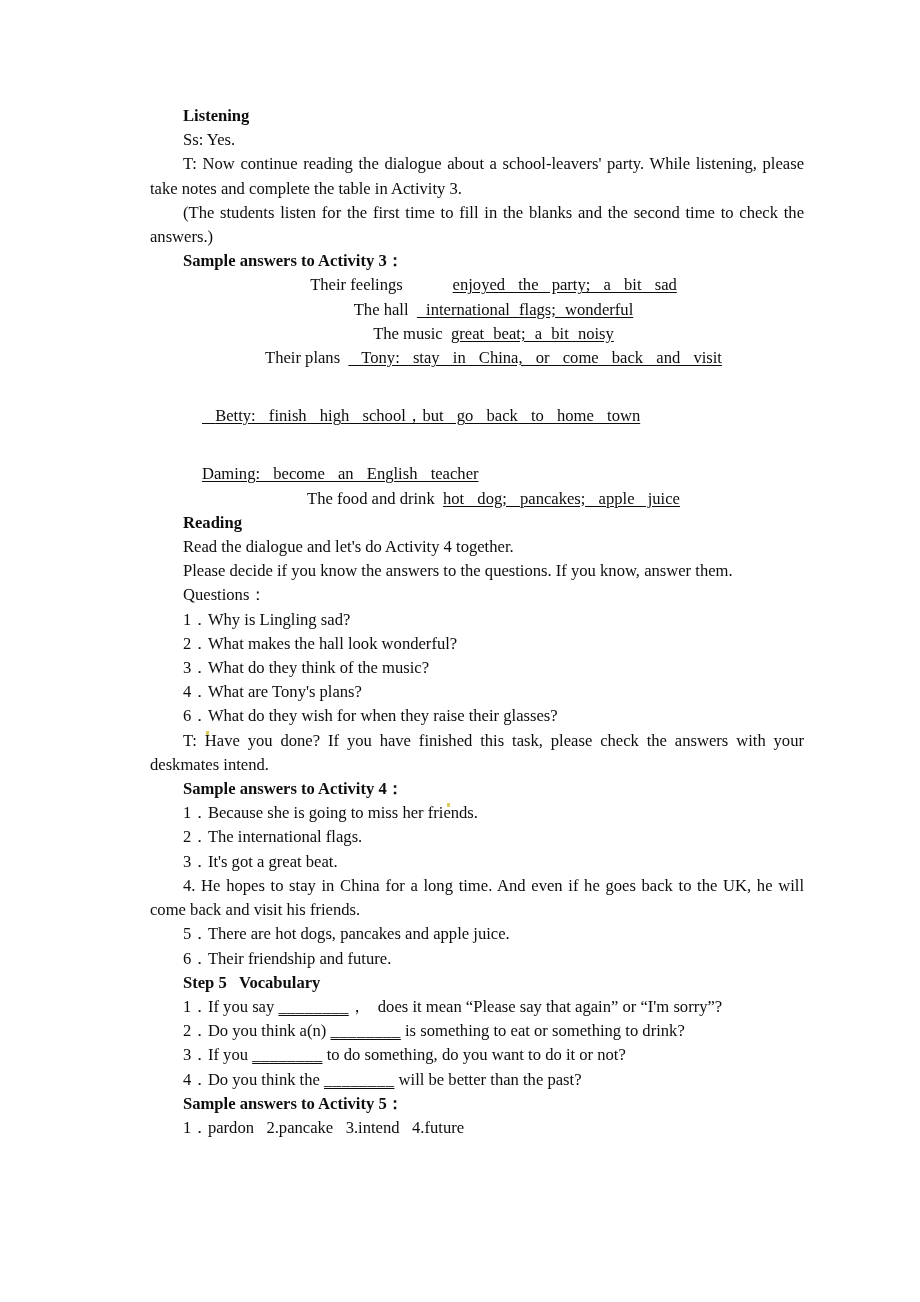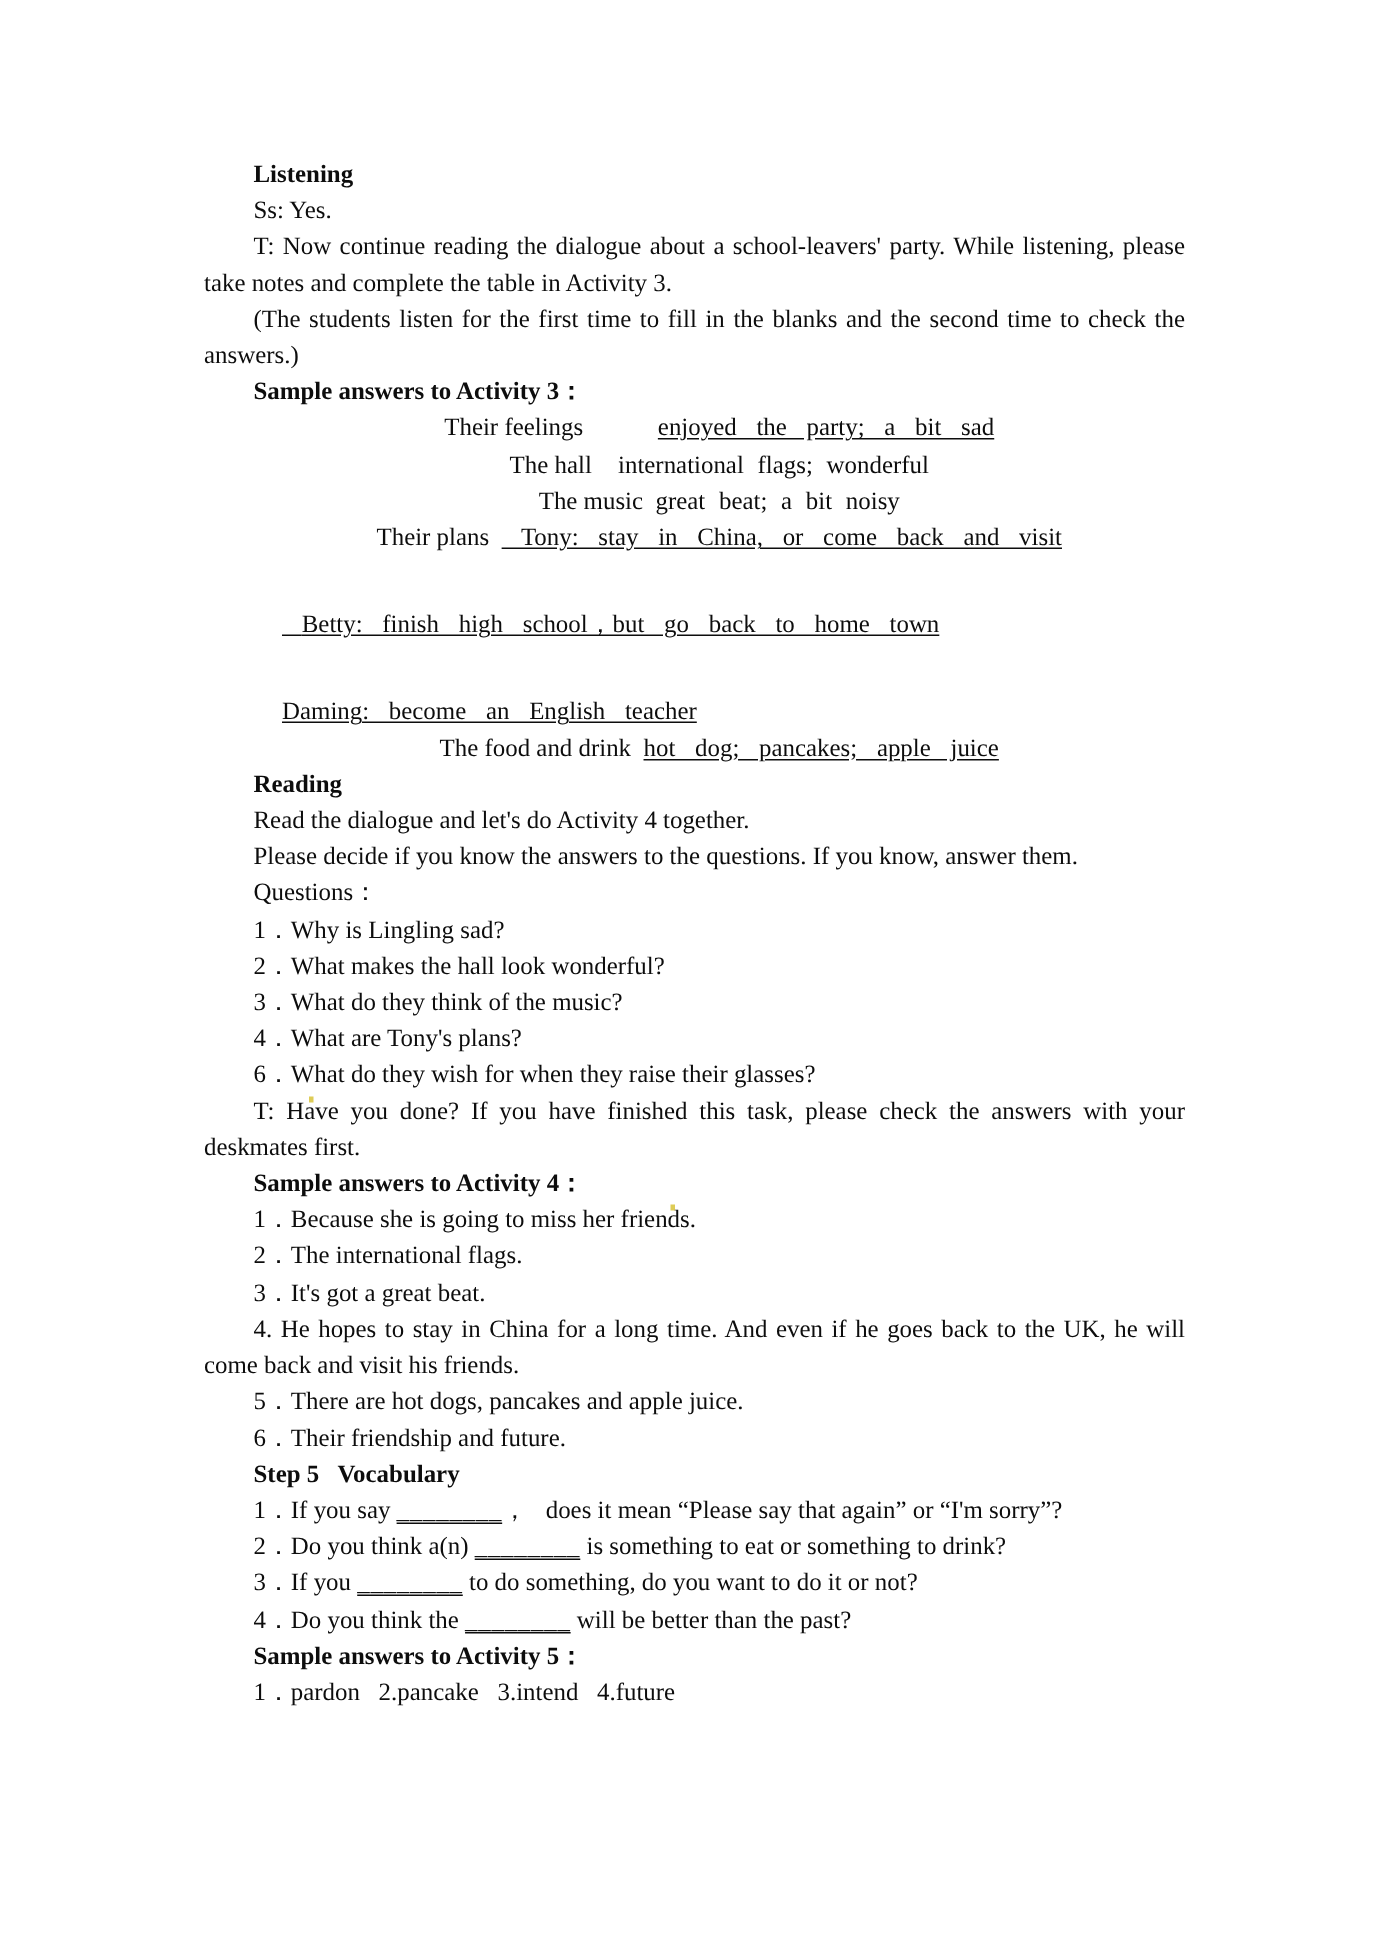"Listening" .content { left: 136px -> 150px }
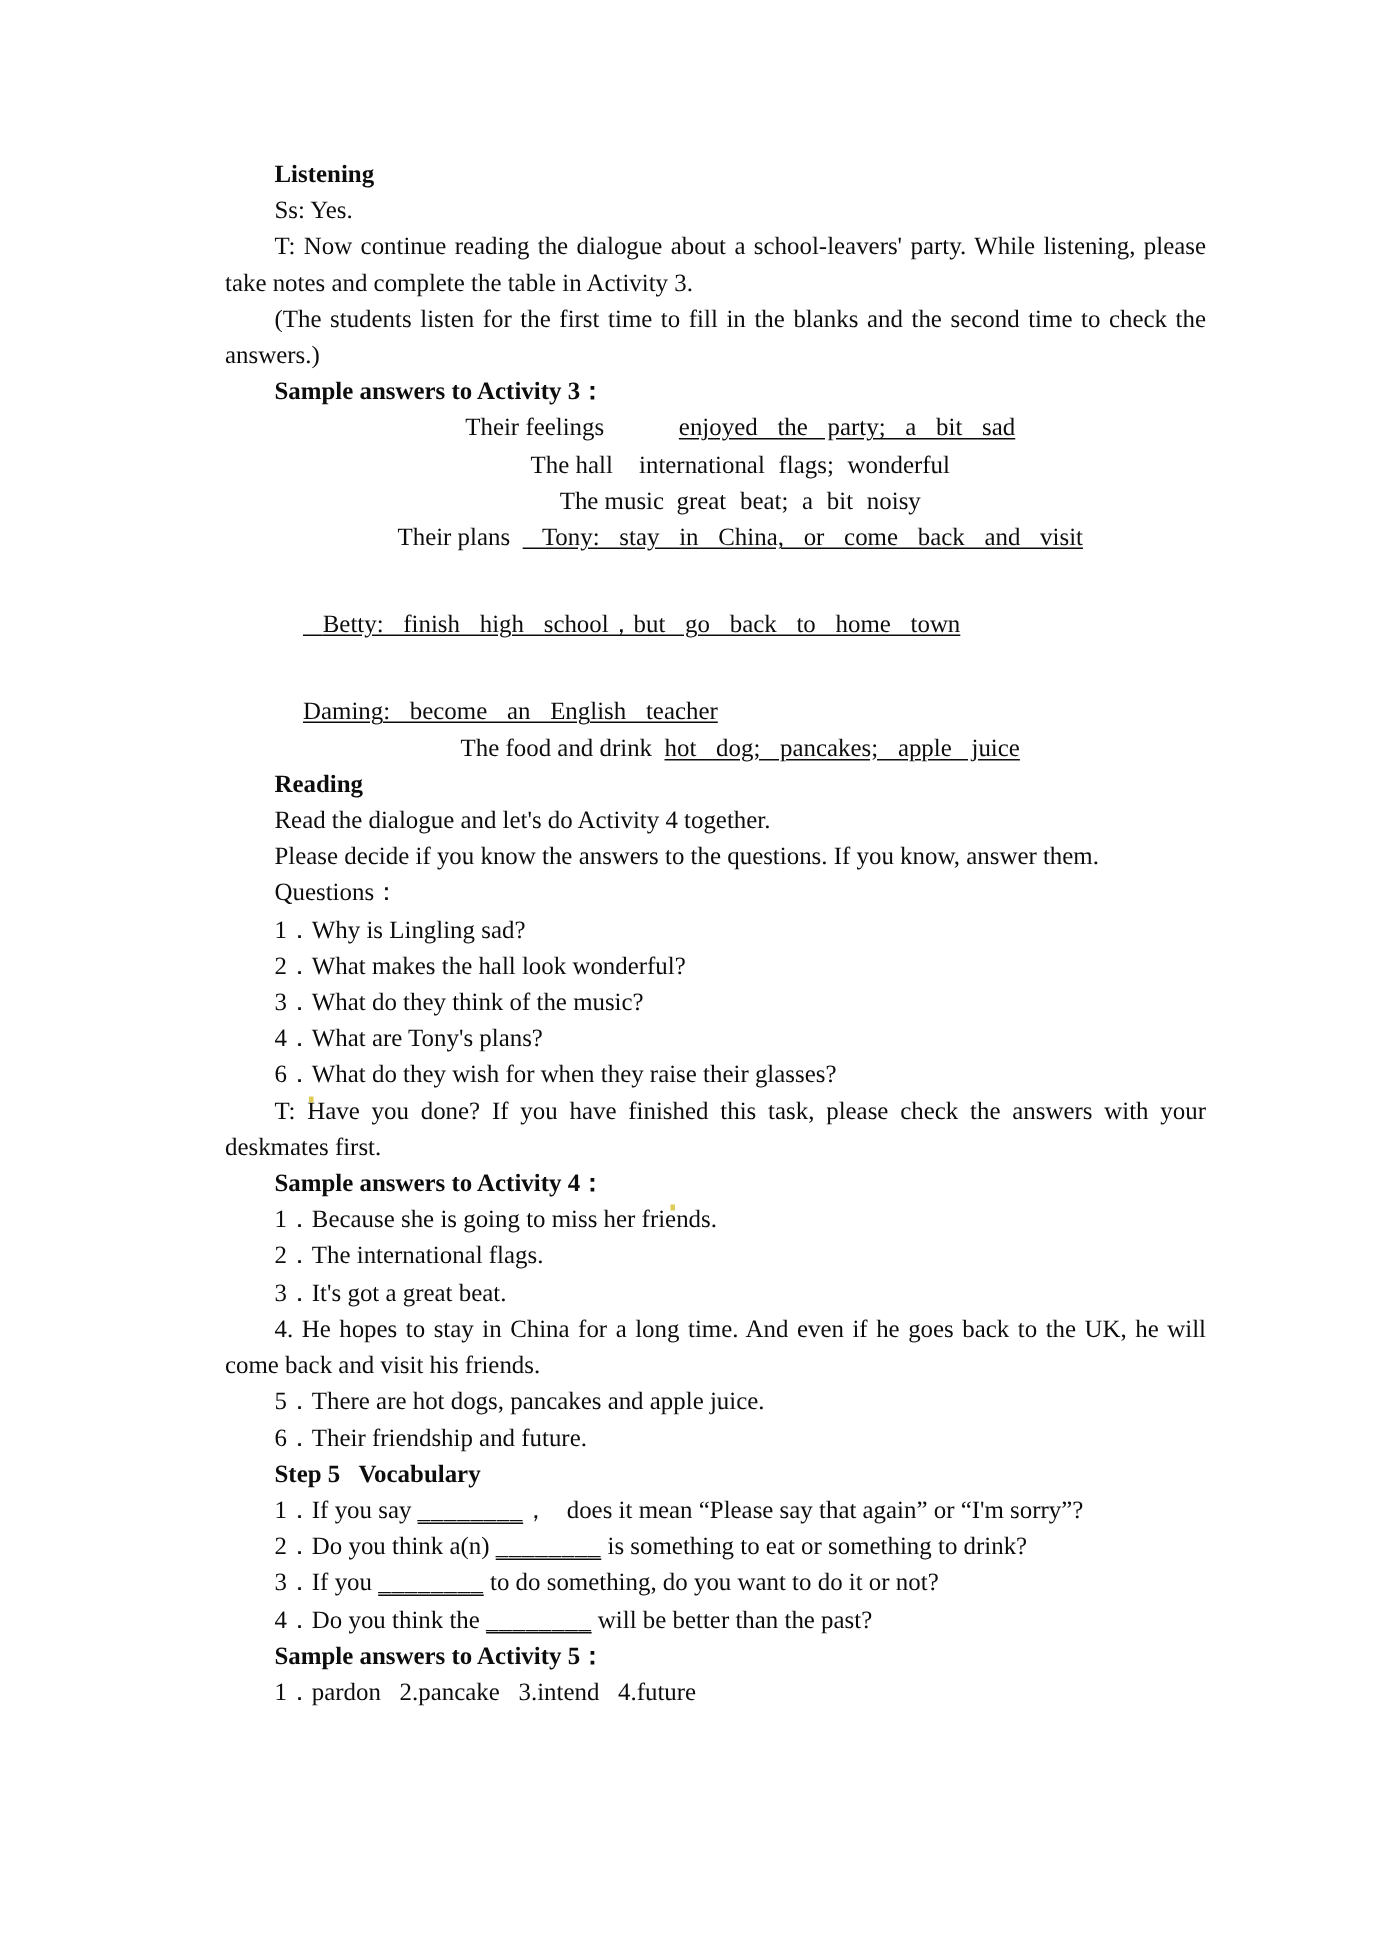"international flags; wonderful" .uline { text-decoration: none -> underline }
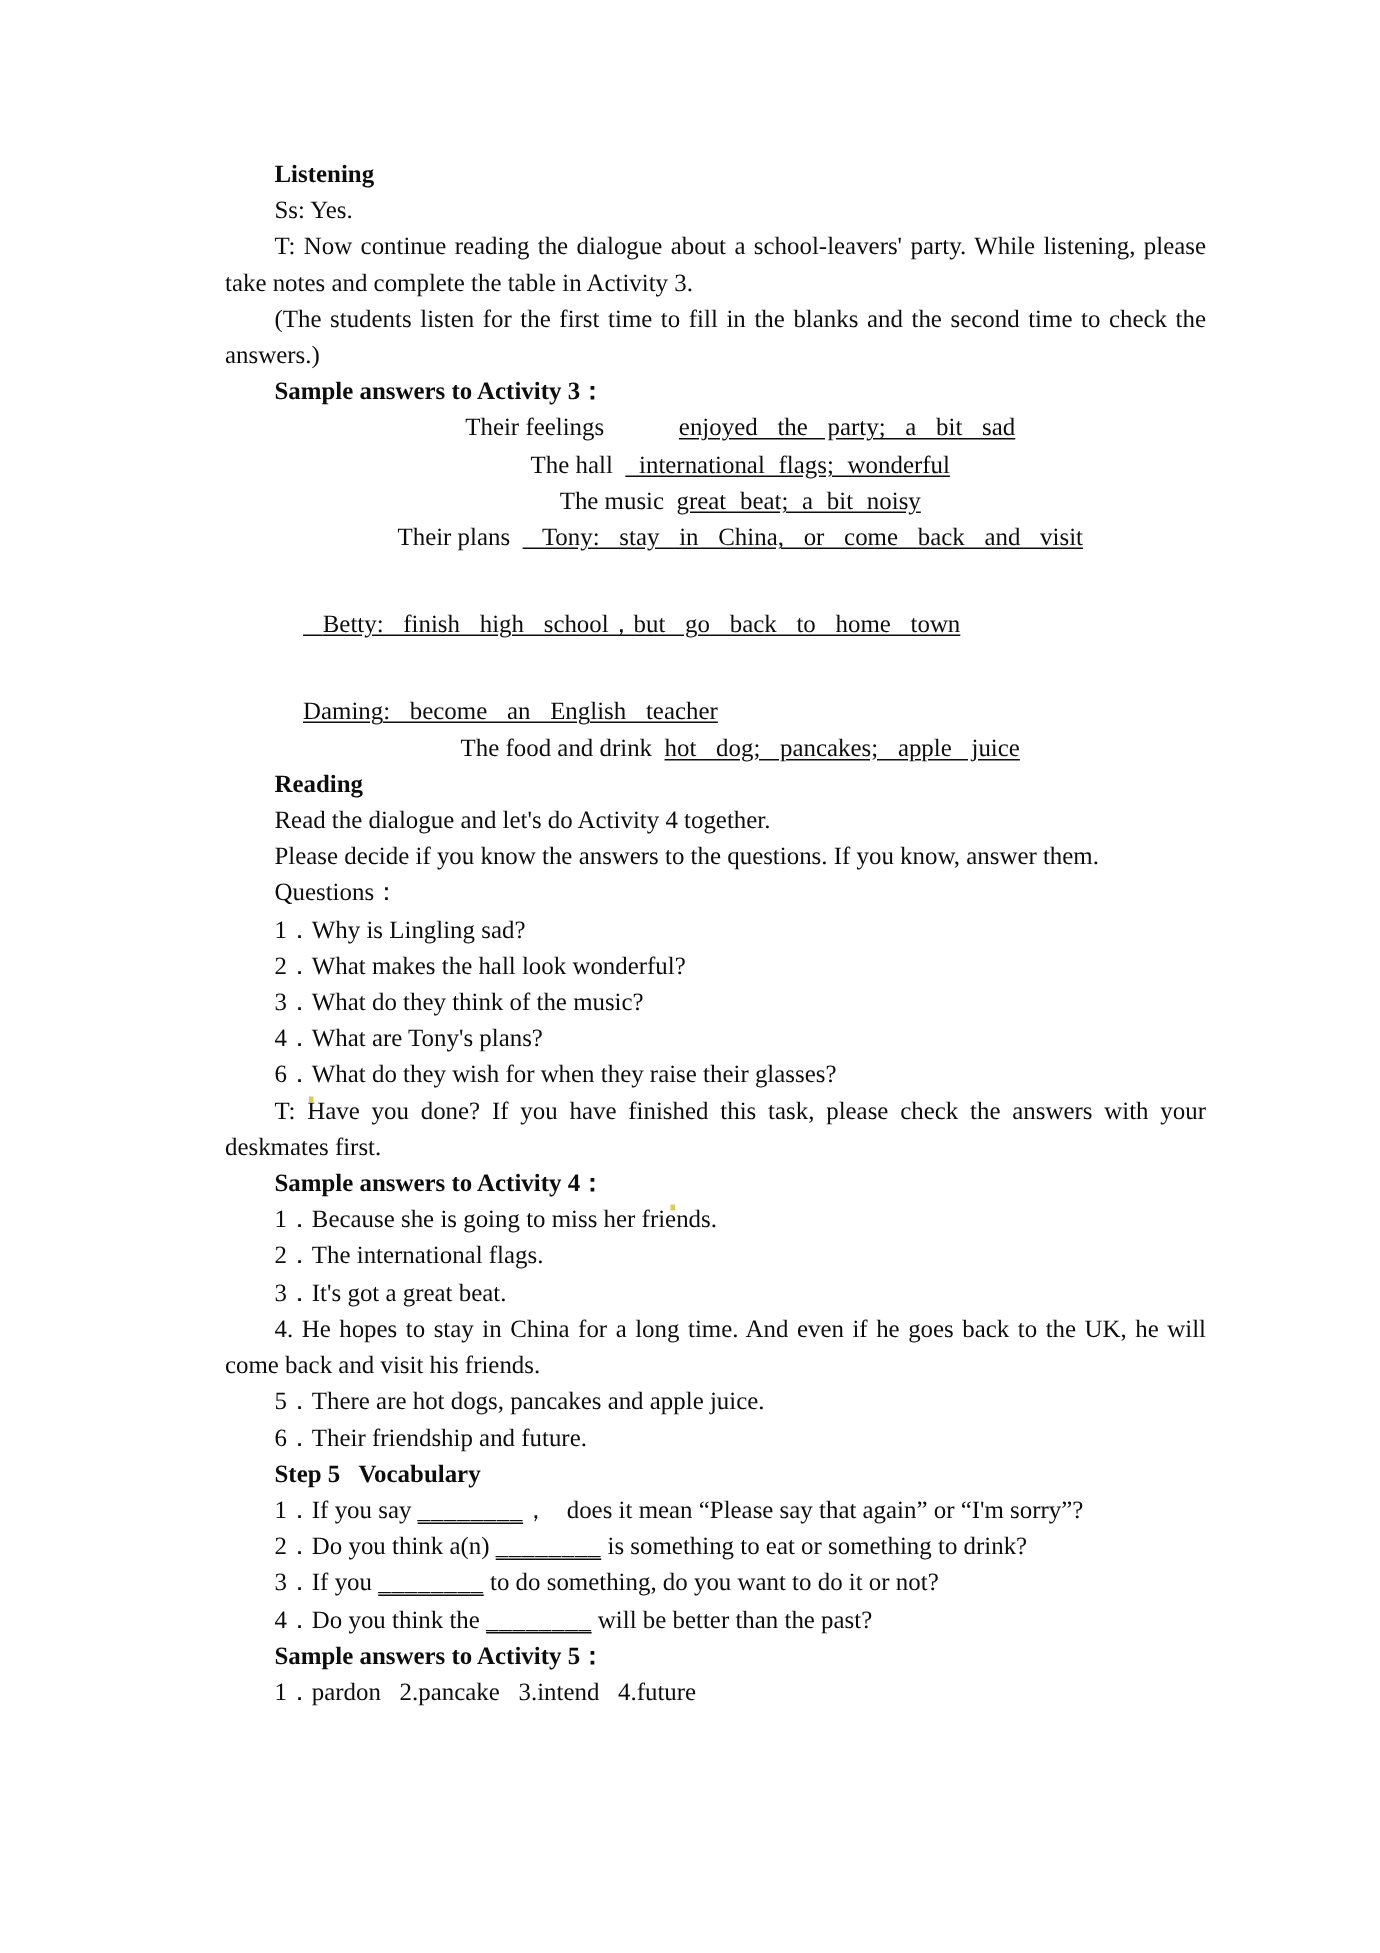"T: Have you done? If" p.ln { text: first -> intend }
